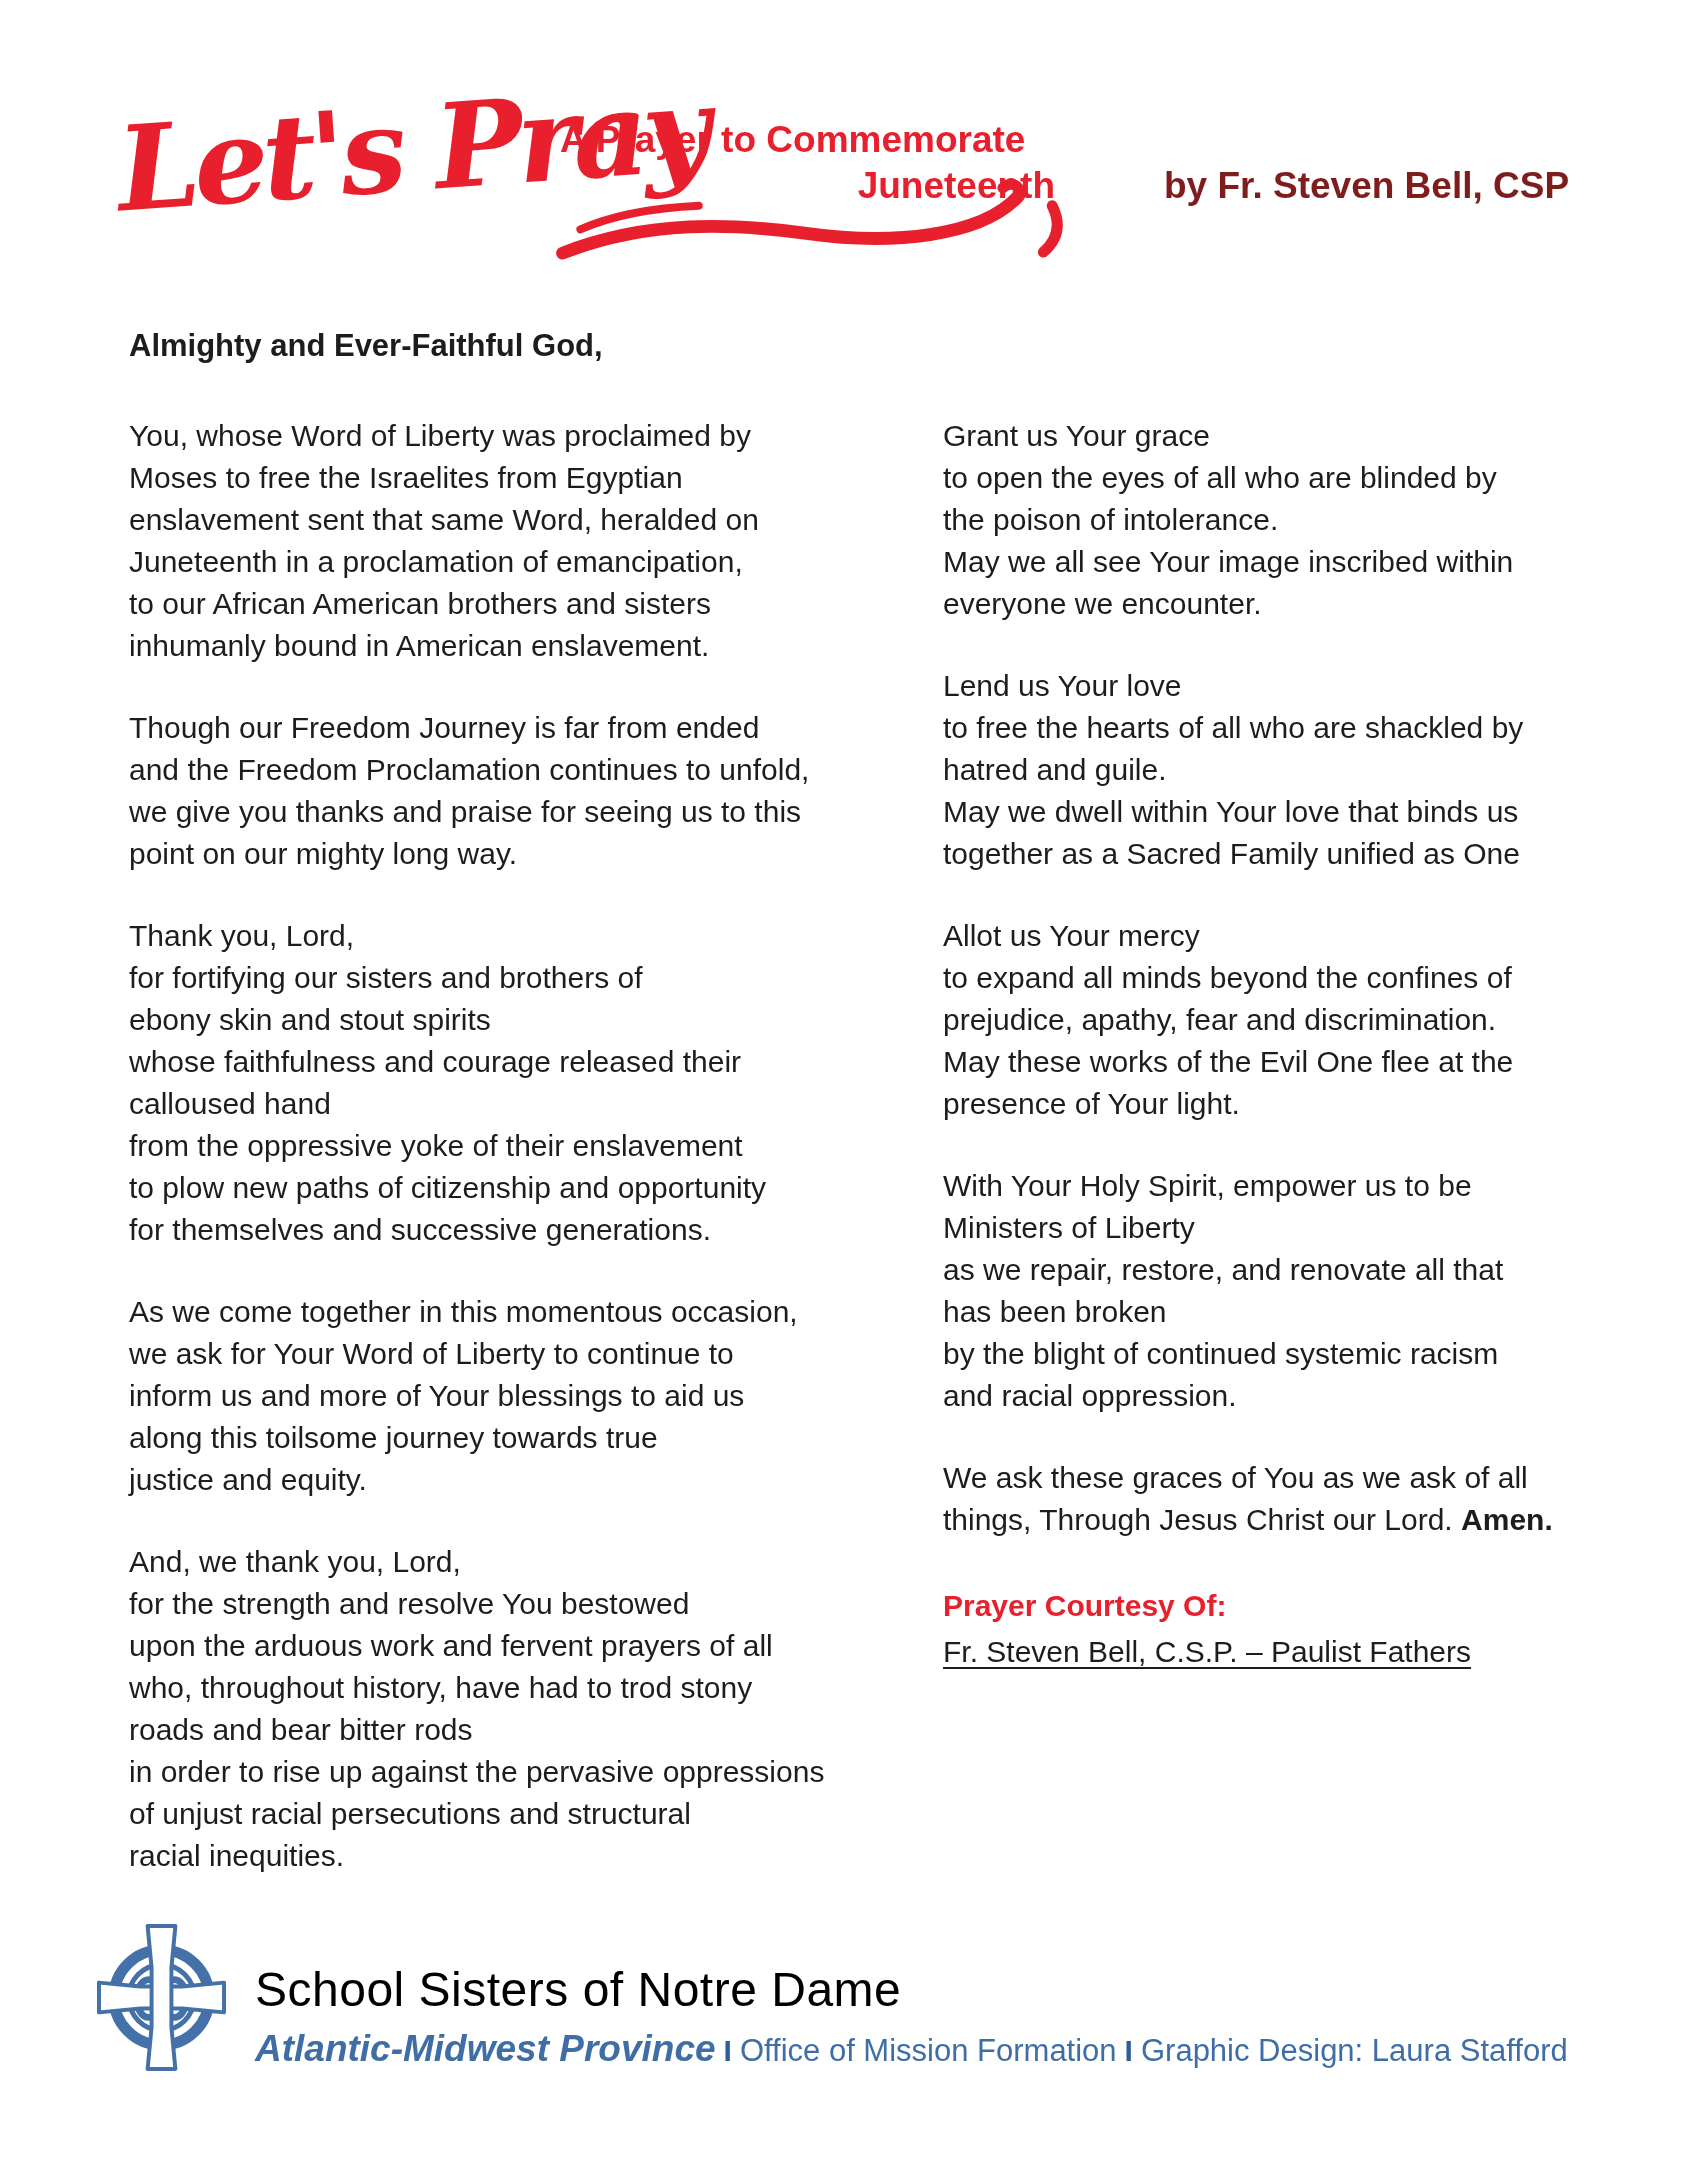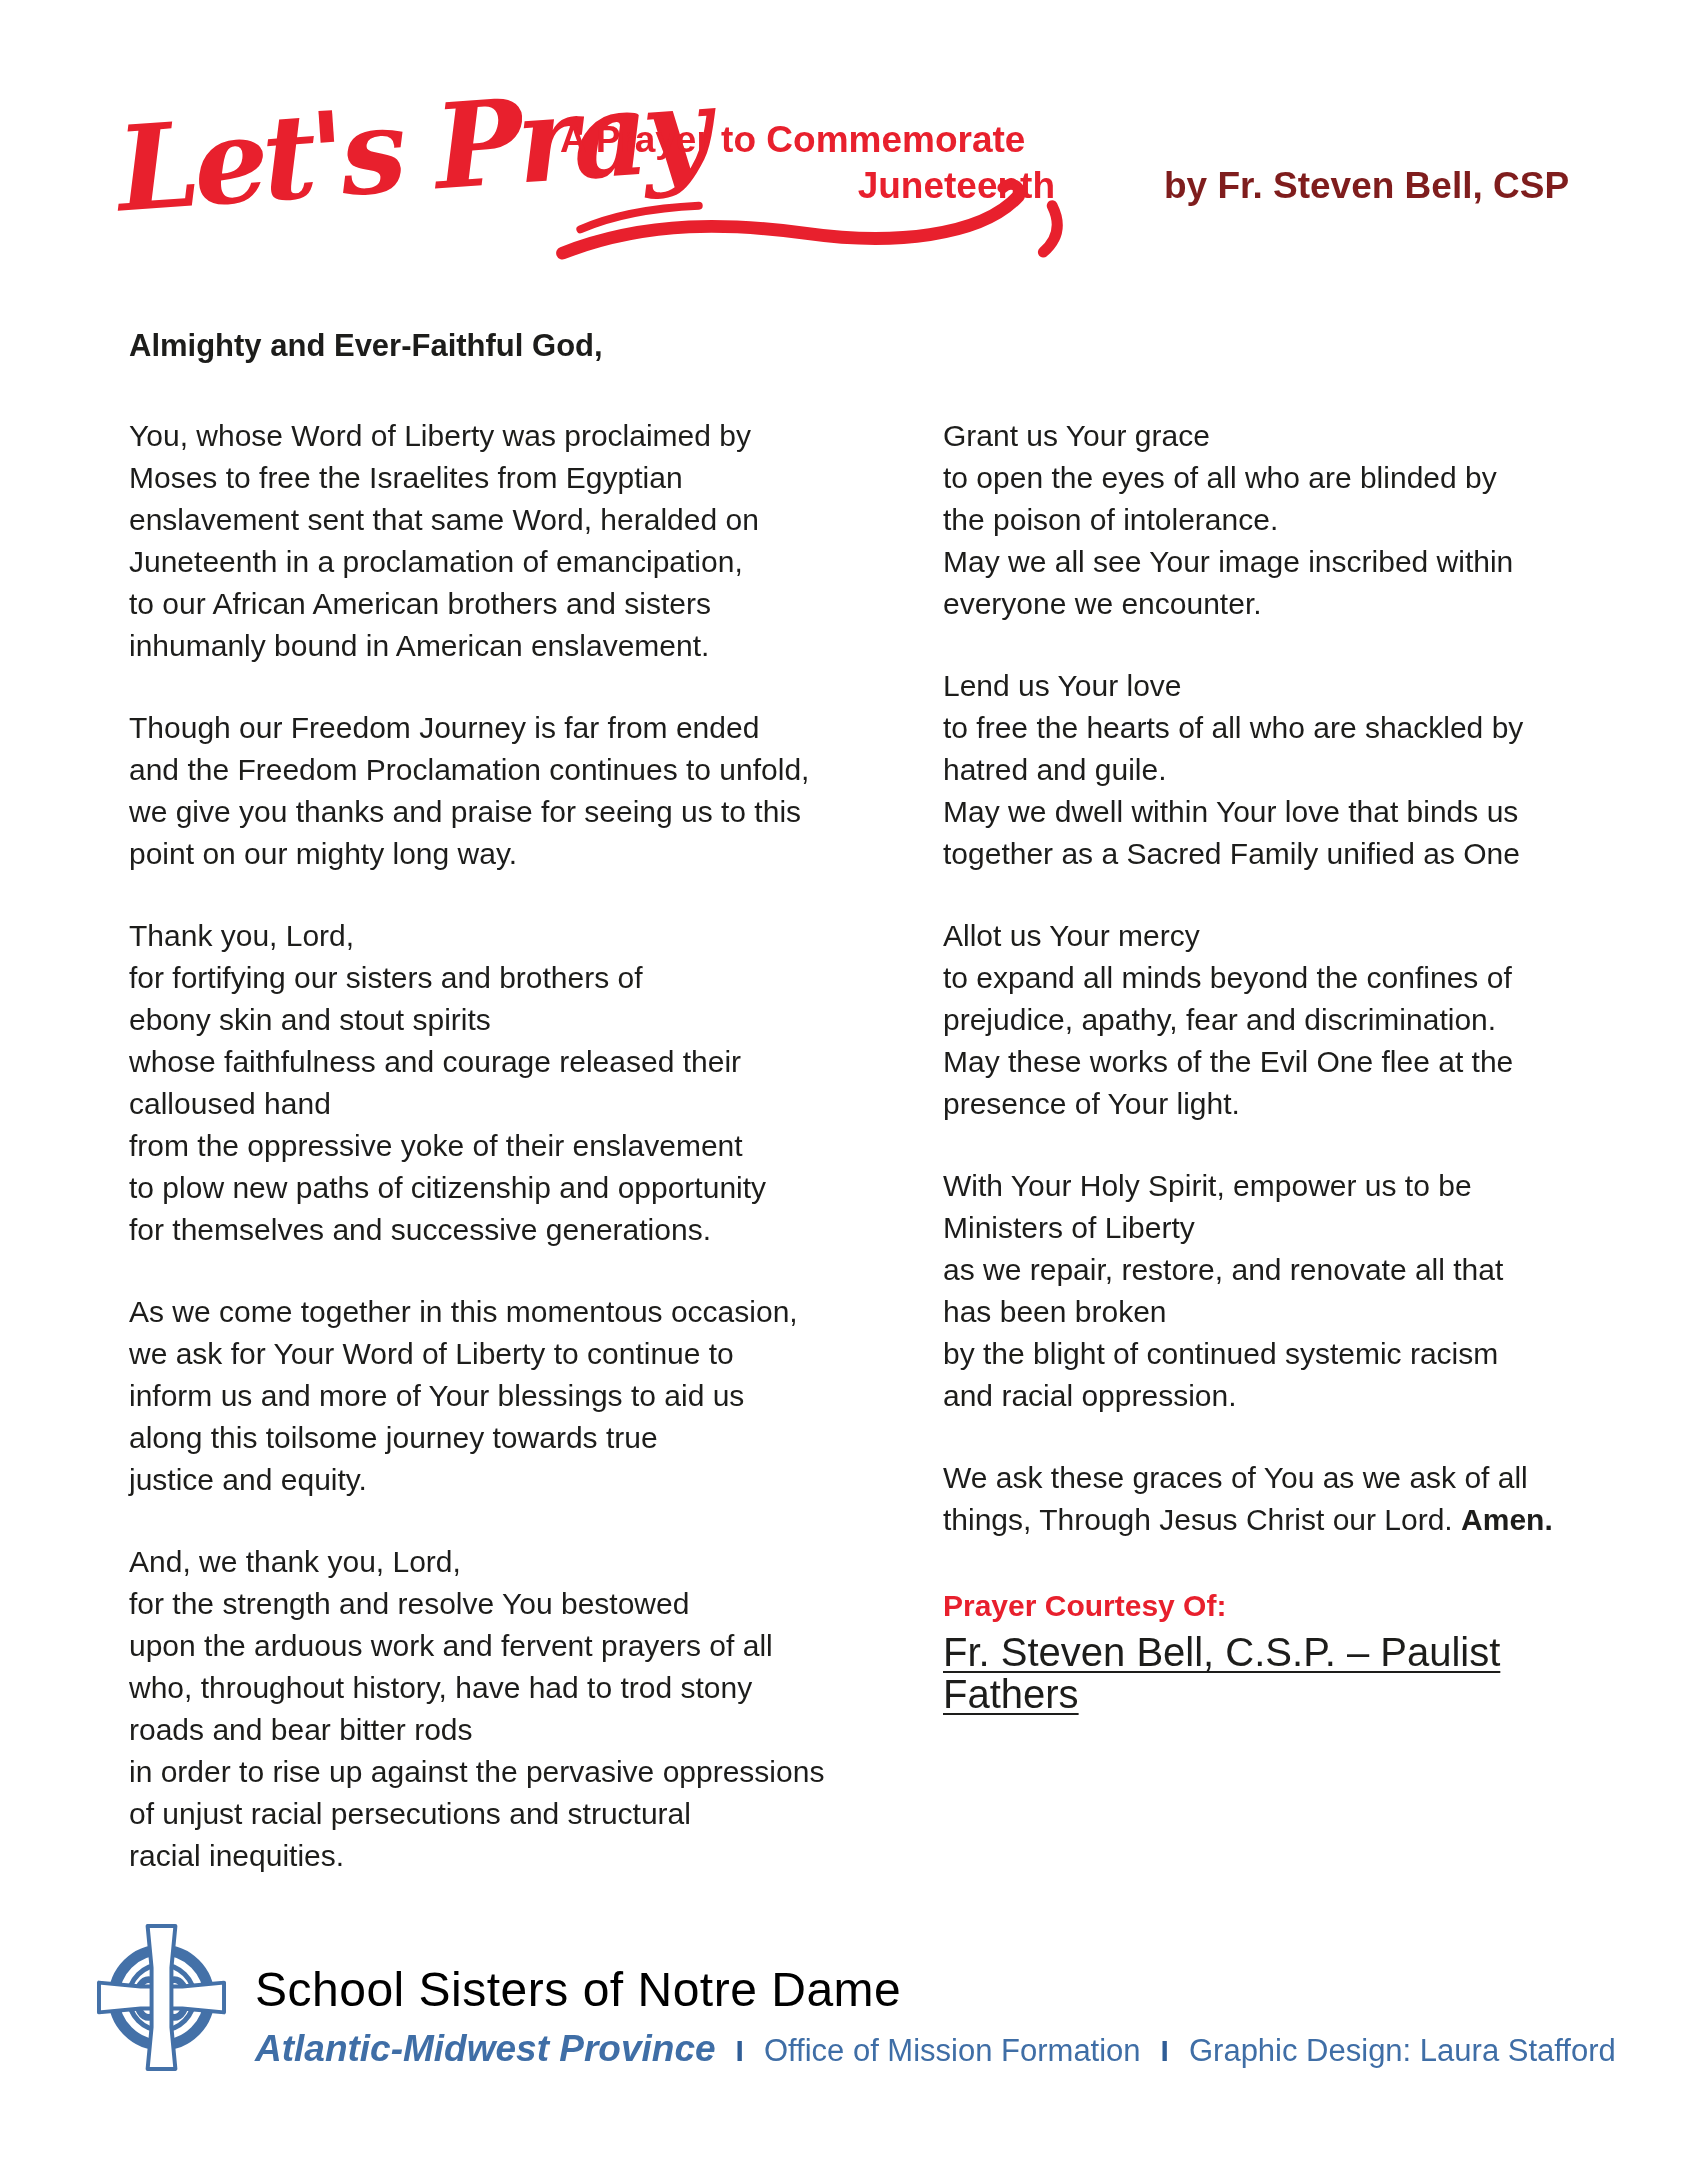"Fr. Steven Bell, C.S.P. –" .courtesy-name { font-size: 40px -> 30px }
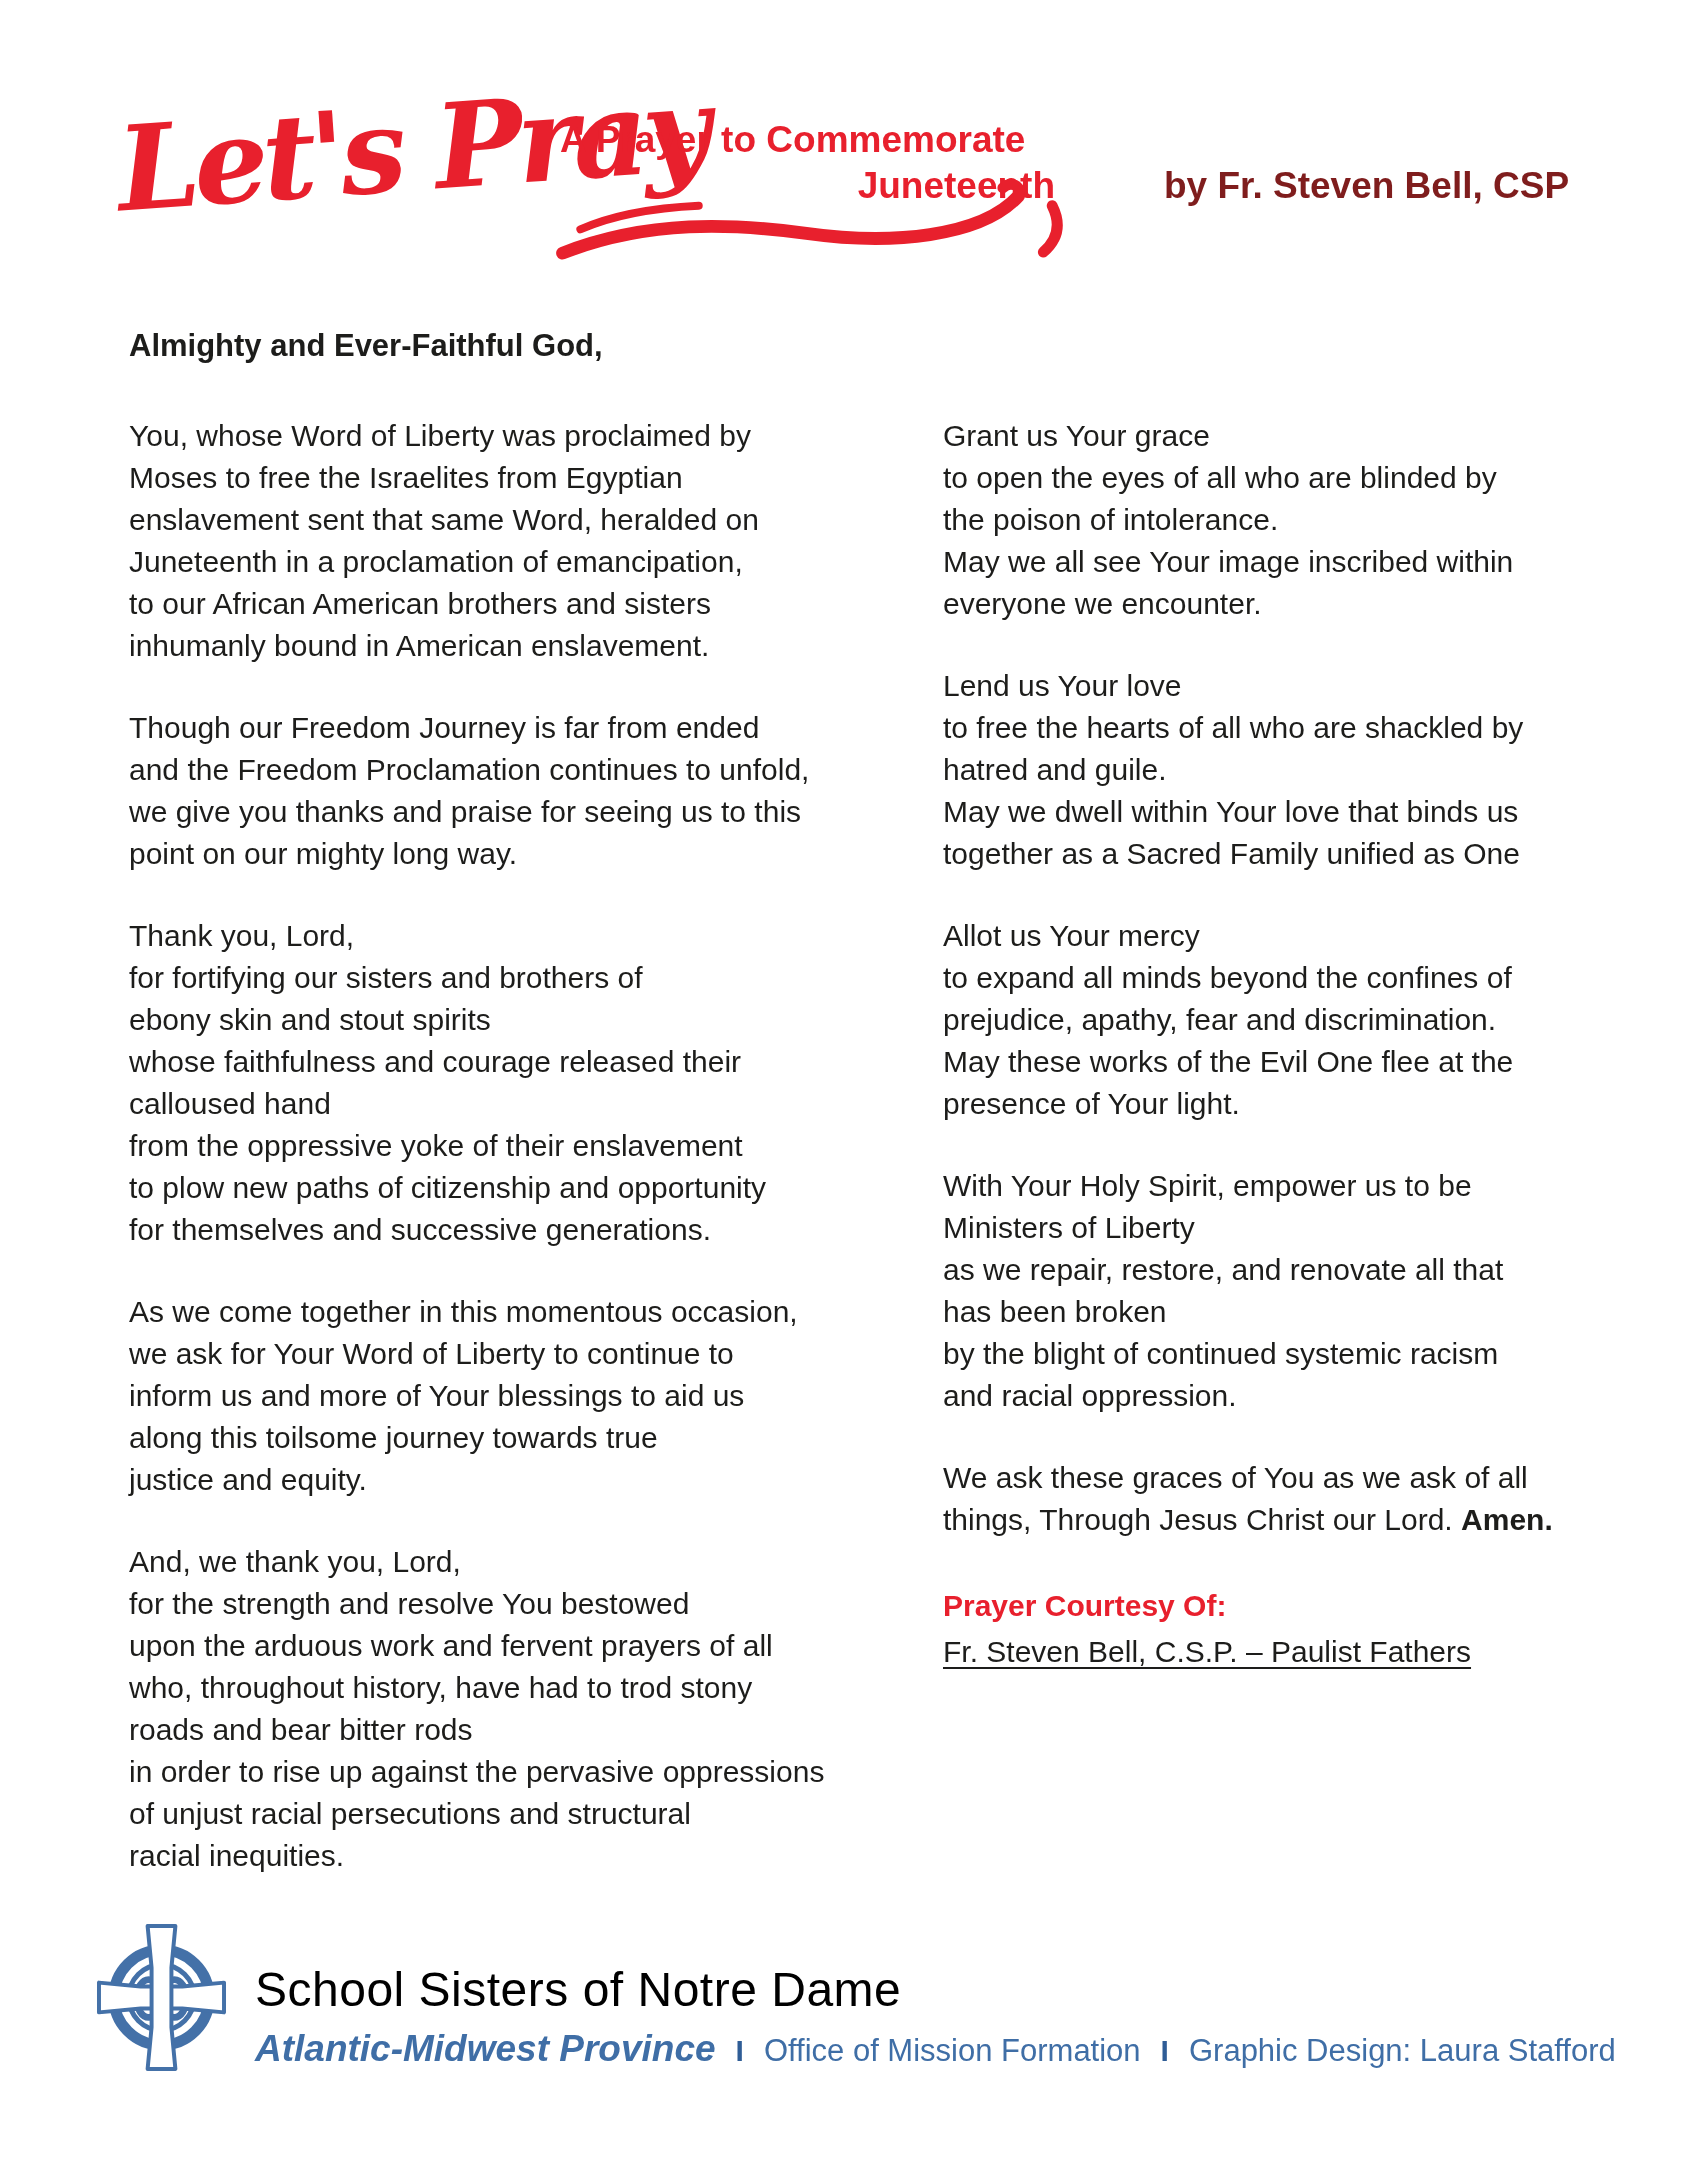"Atlantic-Midwest Province" .footer-line2 { gap: 20px -> 8px }
